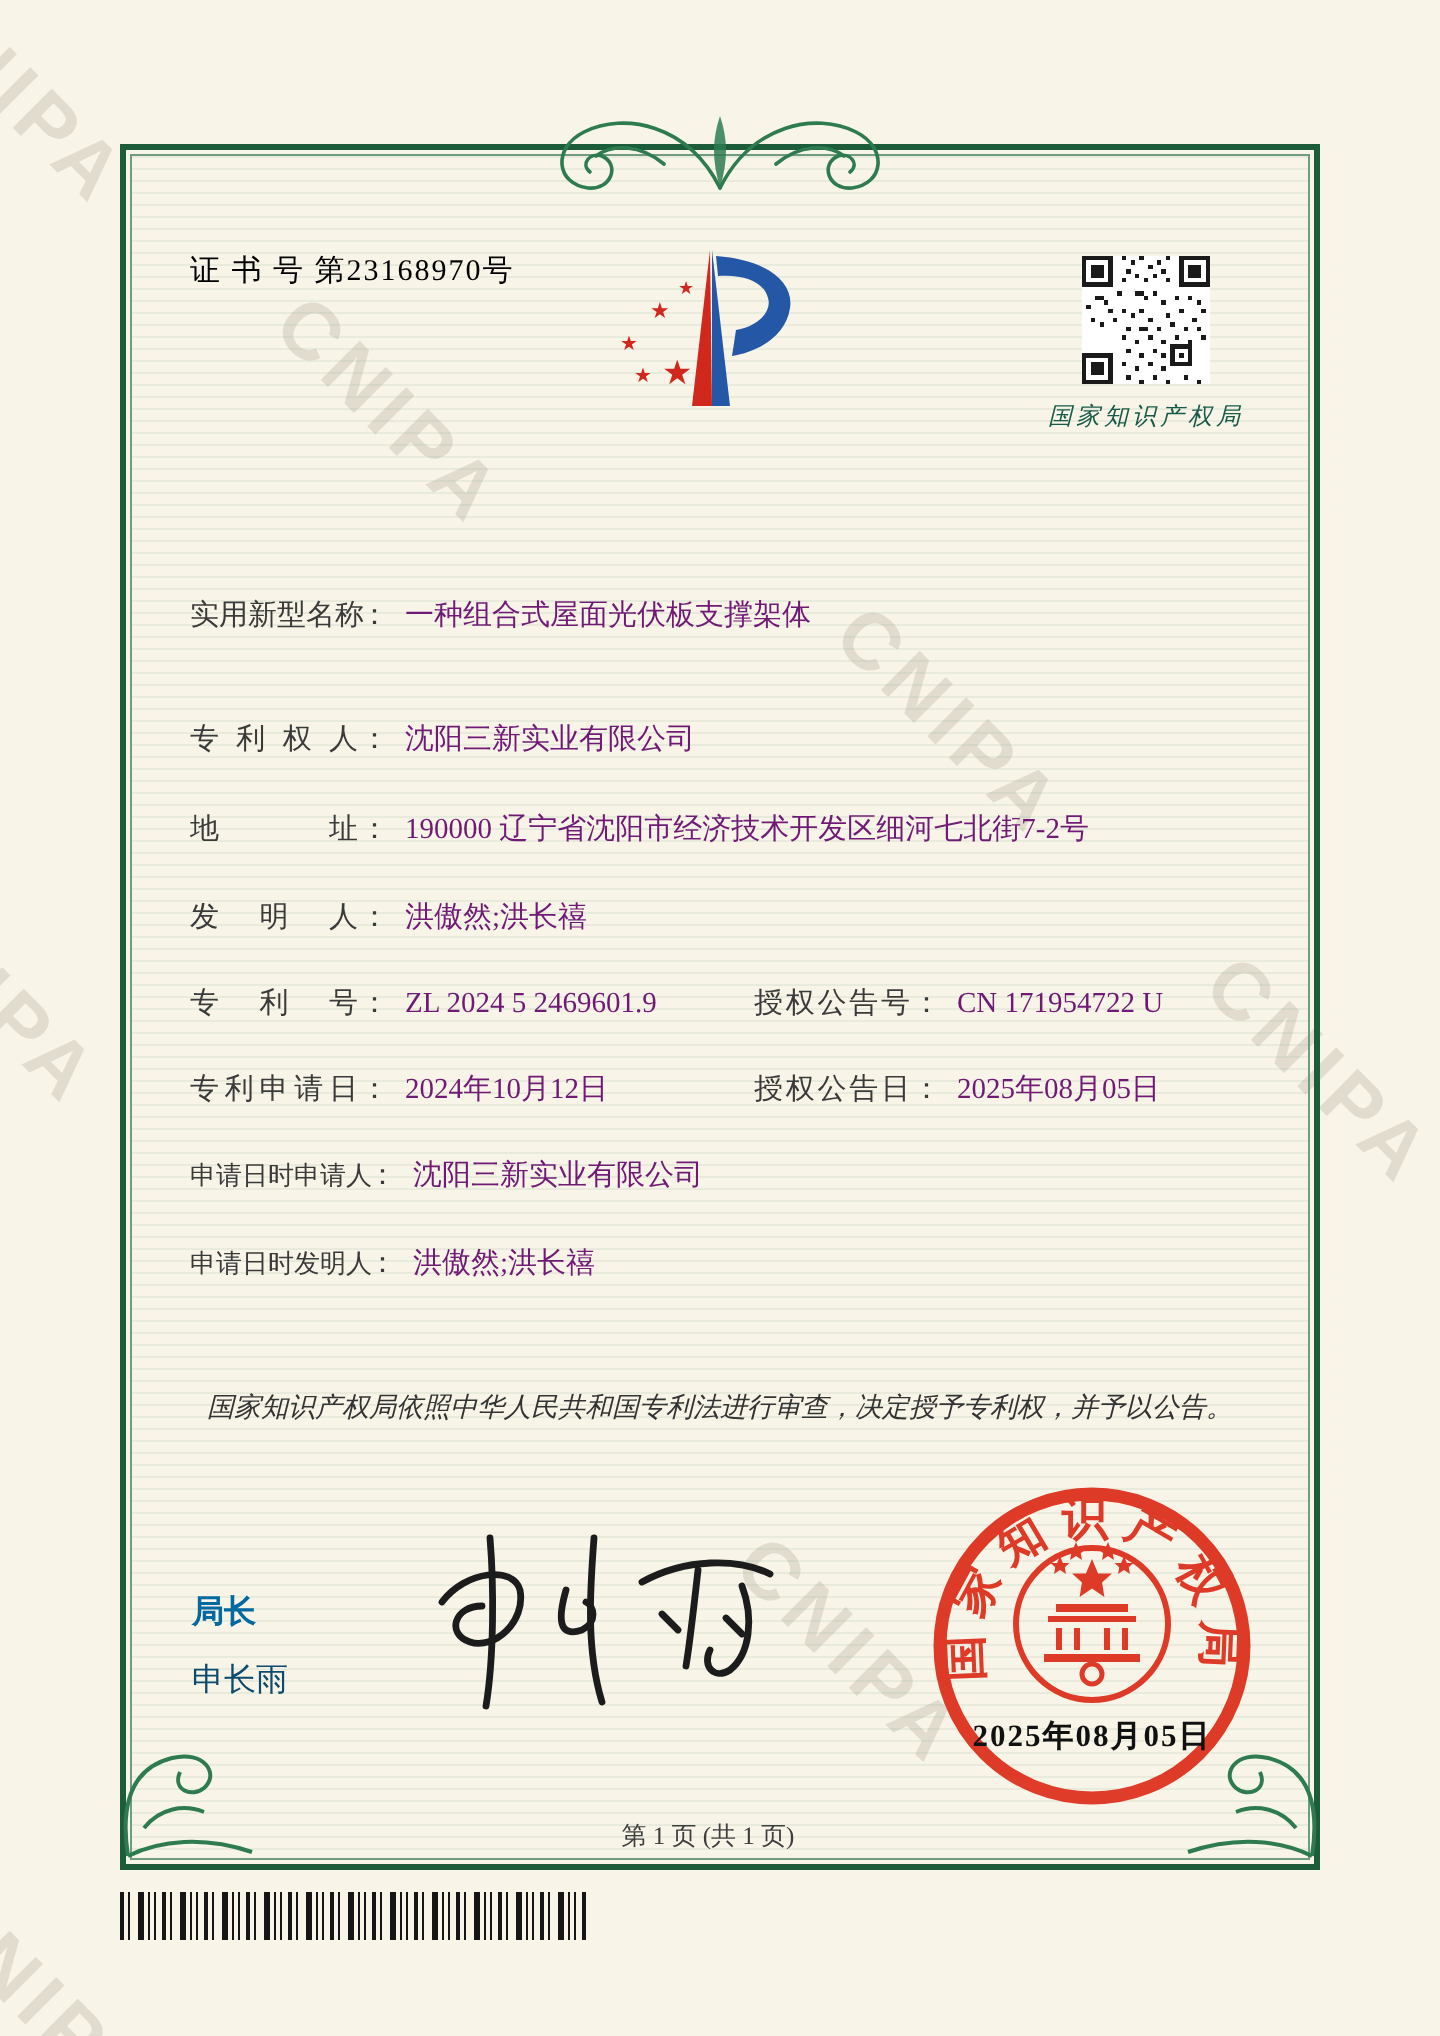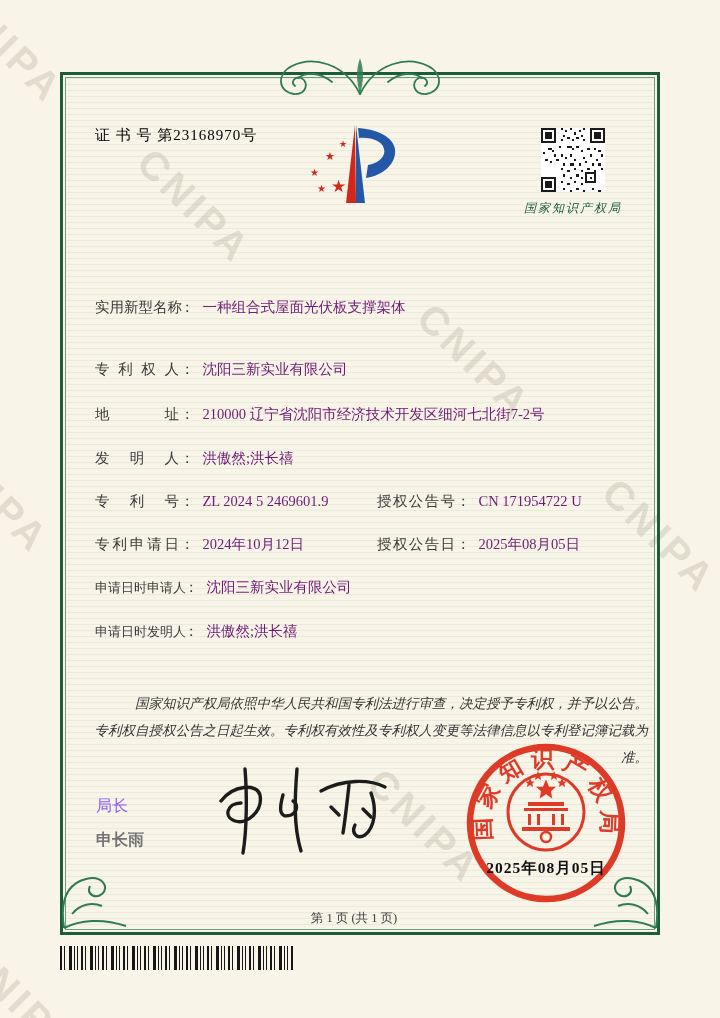"210000 辽宁省沈阳市经济技术开发区细河七北街7-2号" span.fval { text: 210000 -> 190000 }
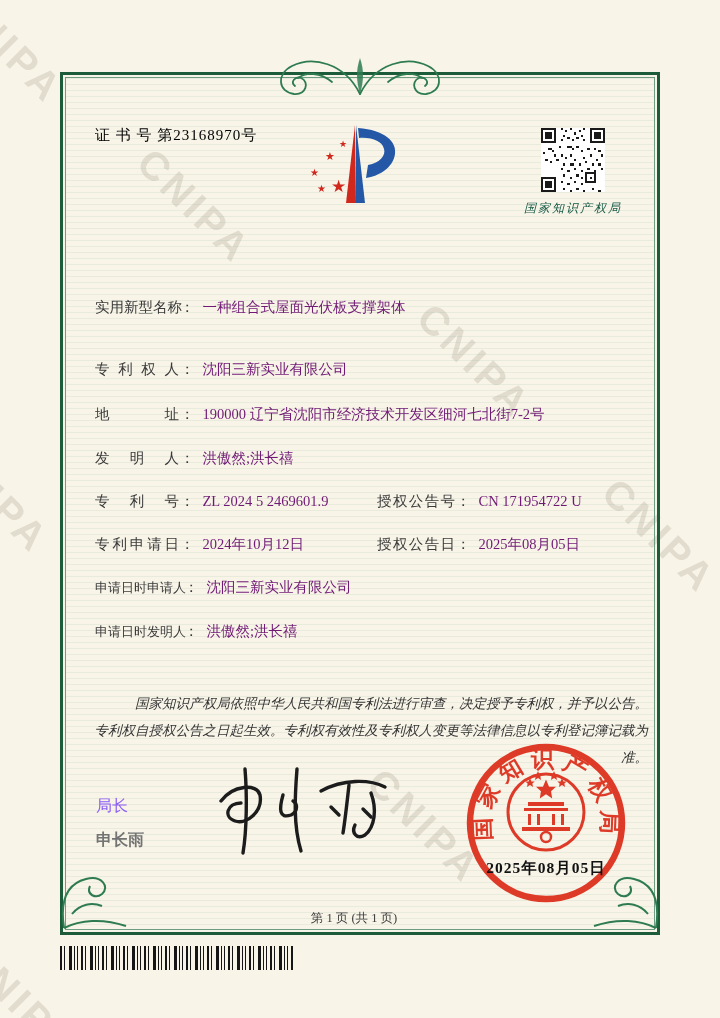"国家知识产权局依照中华人民共和国专利法进行审查，决定授予专利权，并予以公告。" .decl { text-align: right -> center }
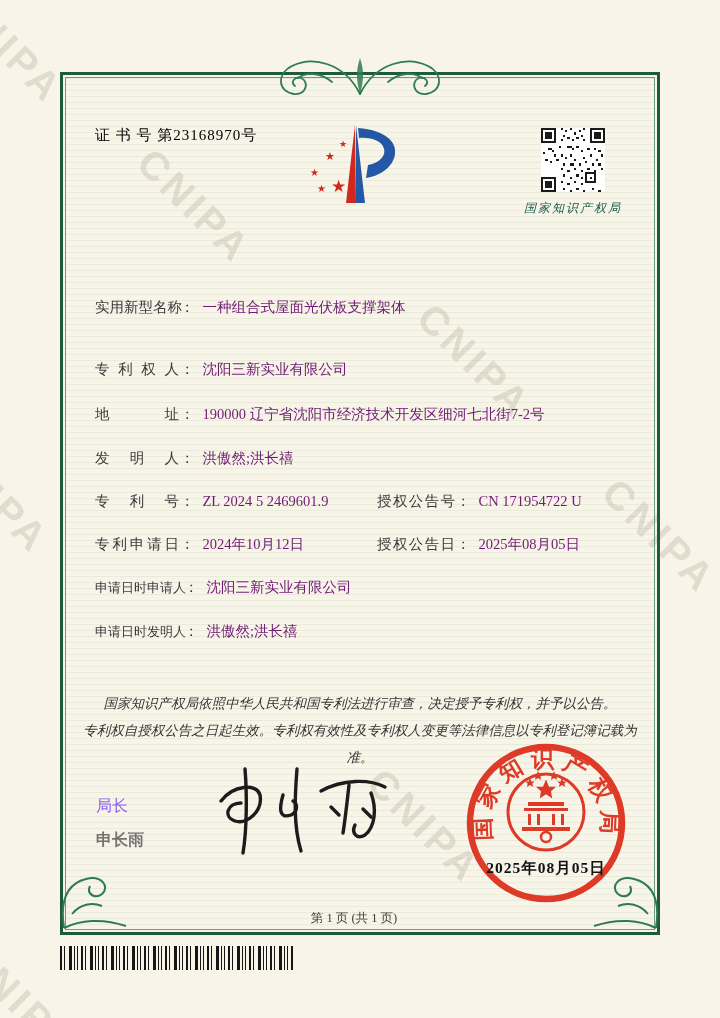"专利权自授权公告之日起生效。专利权有效性及专利权人变更等法律信息以专利登记簿记载" div { html: <div>专利权自授权公告之日起生效。专利权有效性及专利权人变更等法律信息以专利登记簿记载为准。</div> -> none }
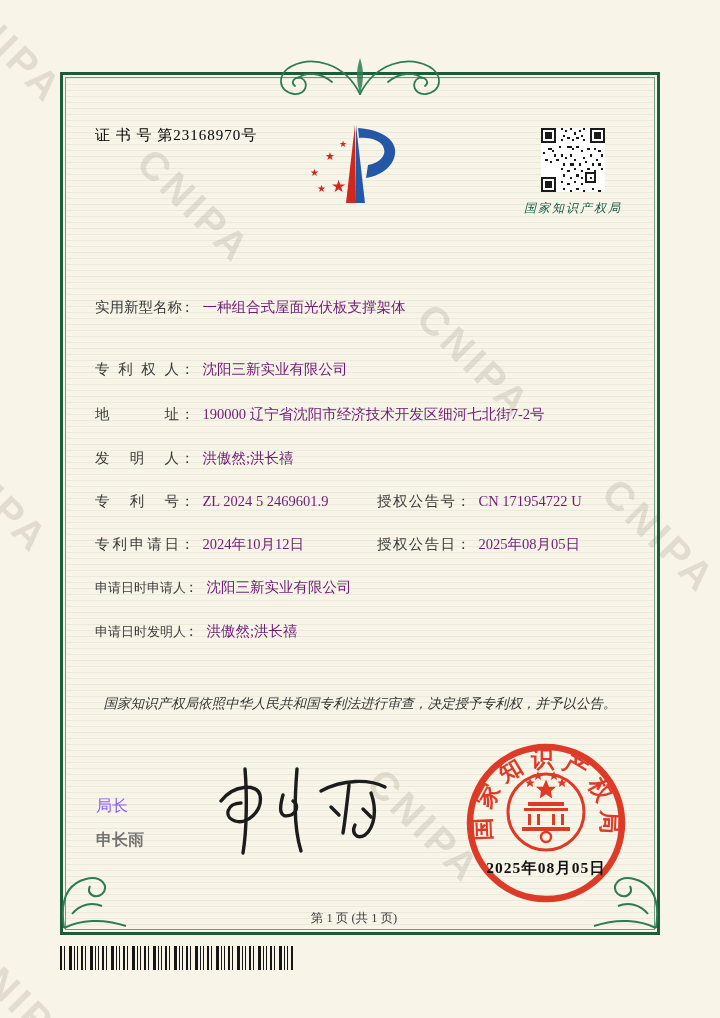"局长" .sig-title { color: #8b5cf6 -> #0369a1; font-weight: normal -> bold }
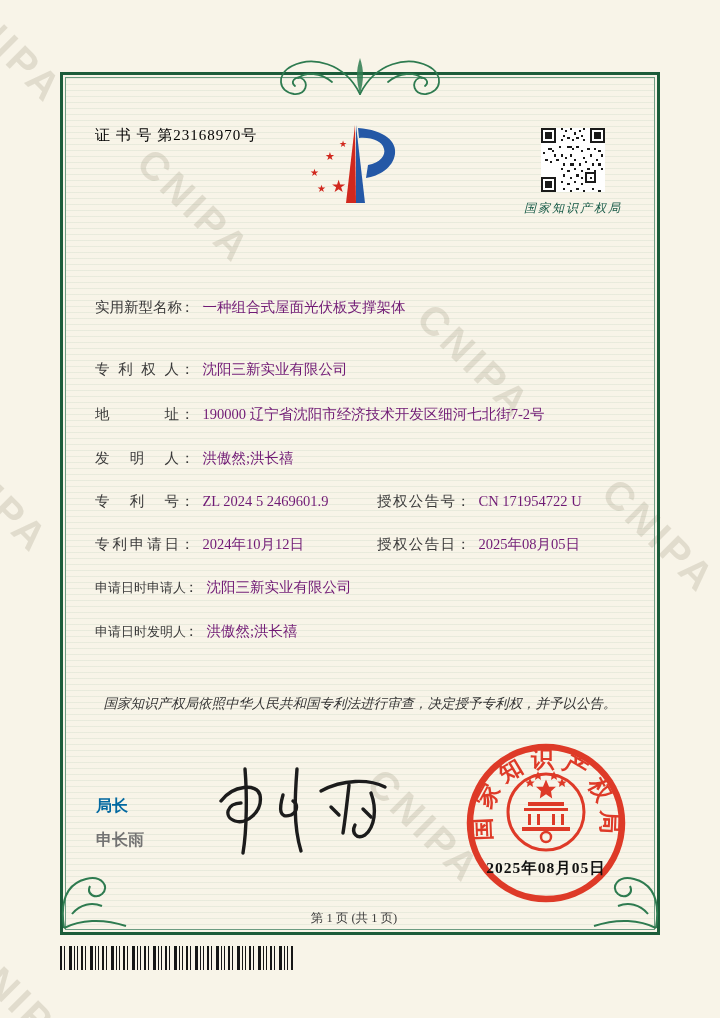"申长雨" .sig-name { color: #737373 -> #0c4a6e; font-weight: bold -> normal }
